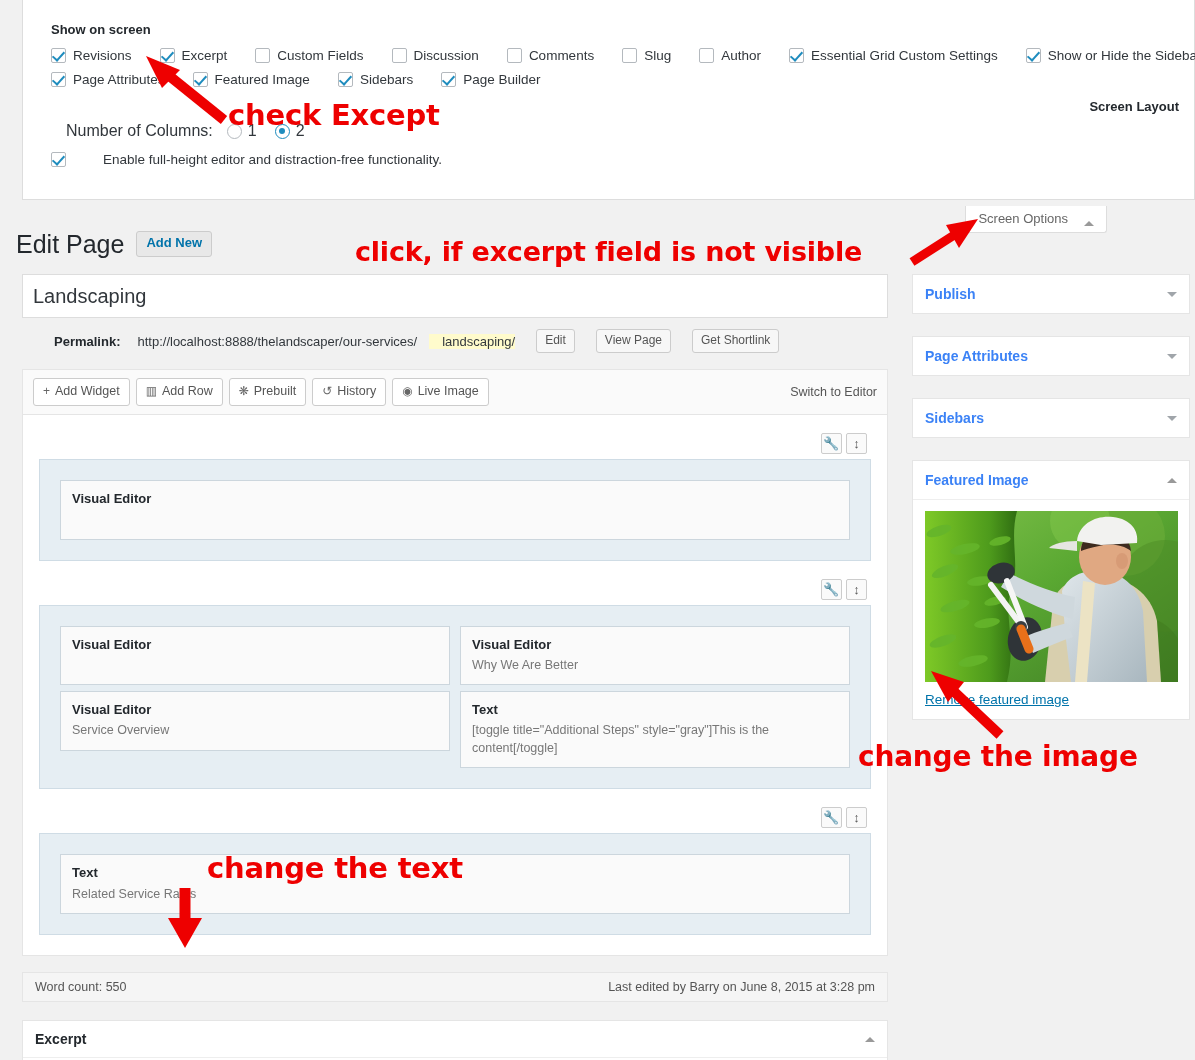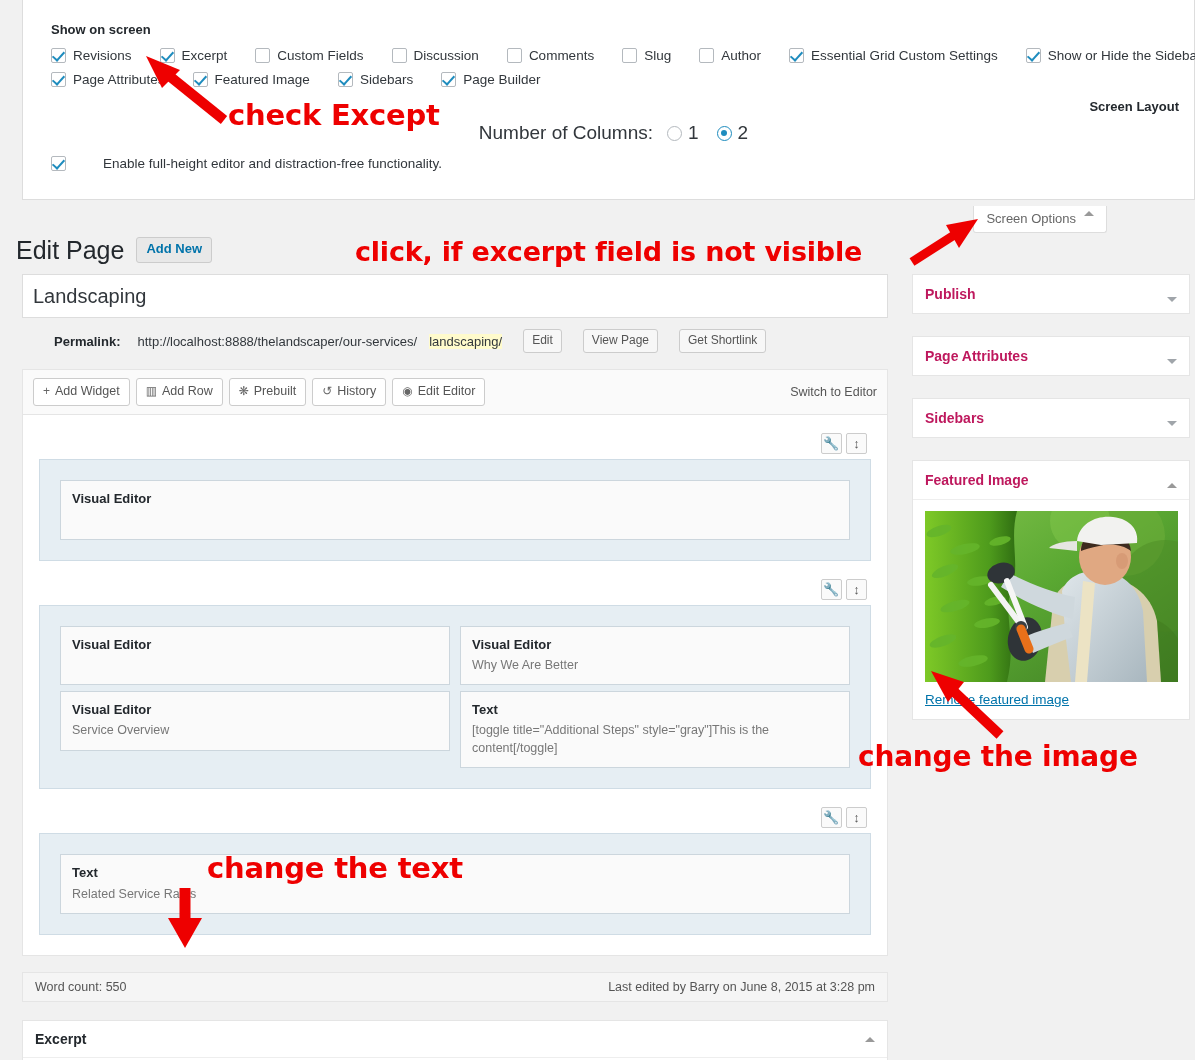"Number of Columns:" .cols-line { font-size: 19px -> 16px; justify-content: center -> none }
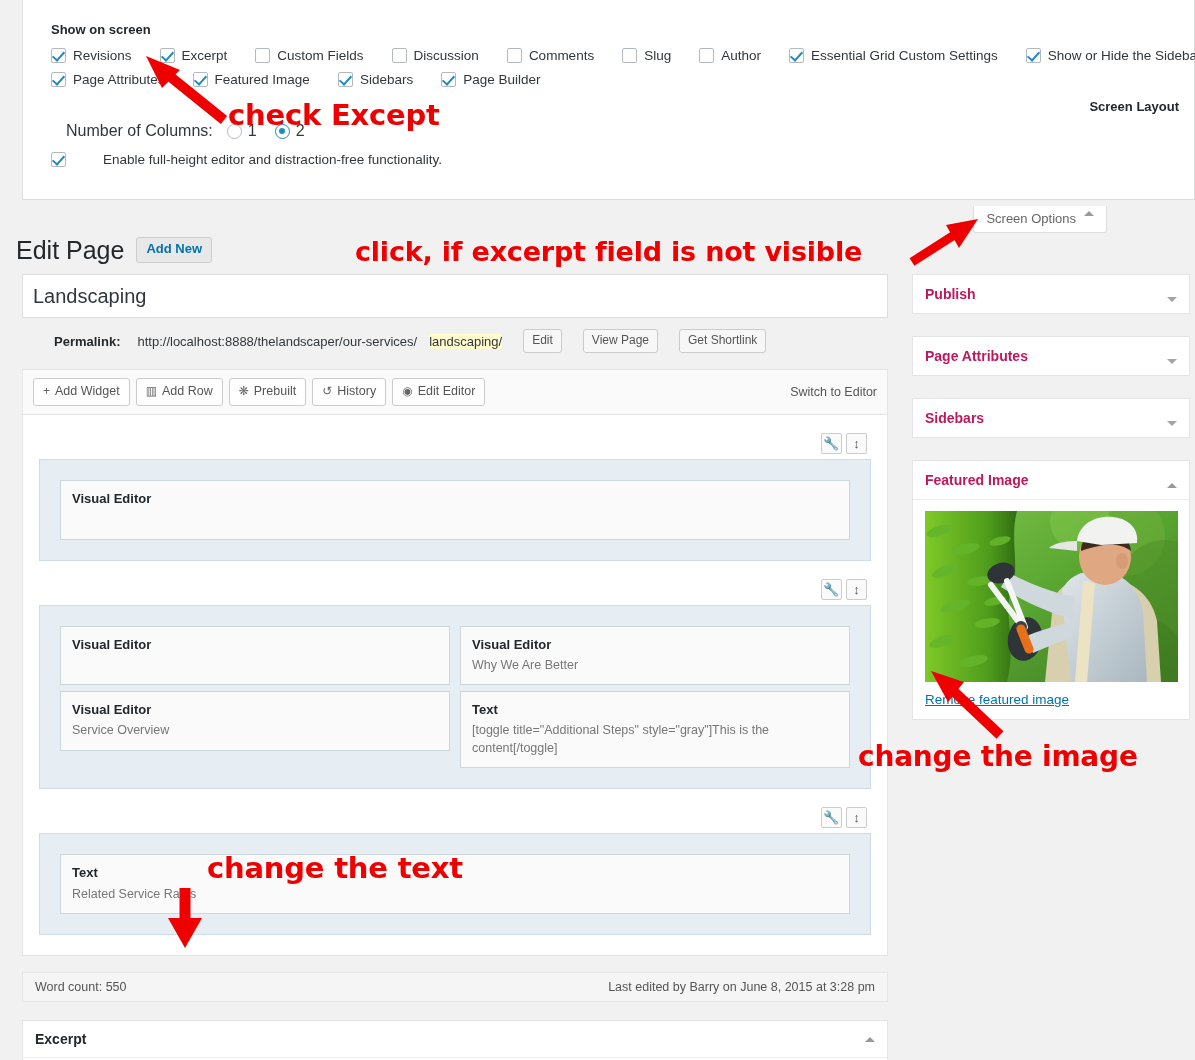"Screen Options" #screen-options-tab { align-items: flex-start -> flex-end; gap: 8px -> 16px }
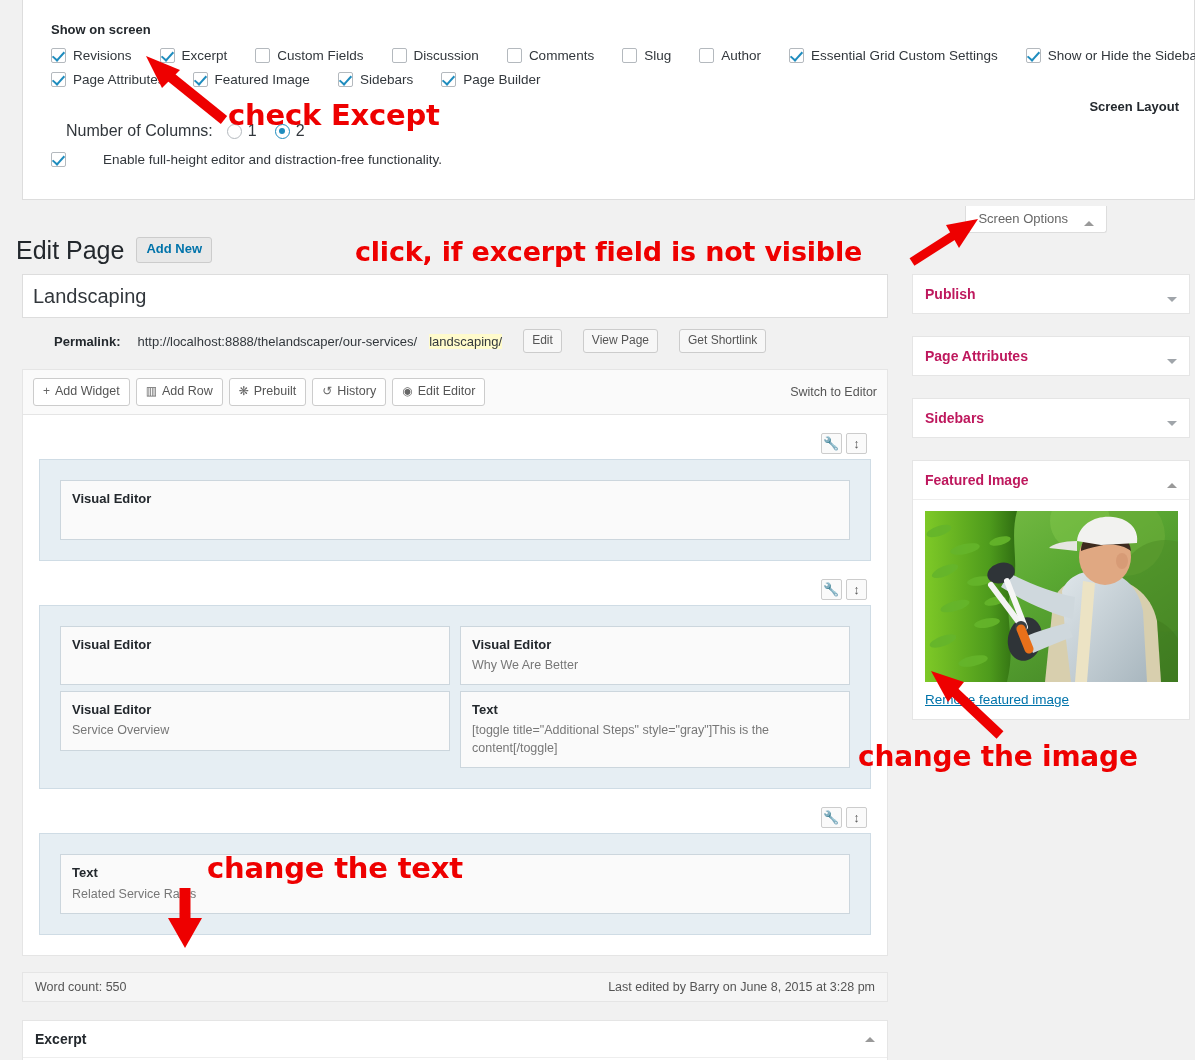"Edit Page" #page-header { top: 234px -> 228px }
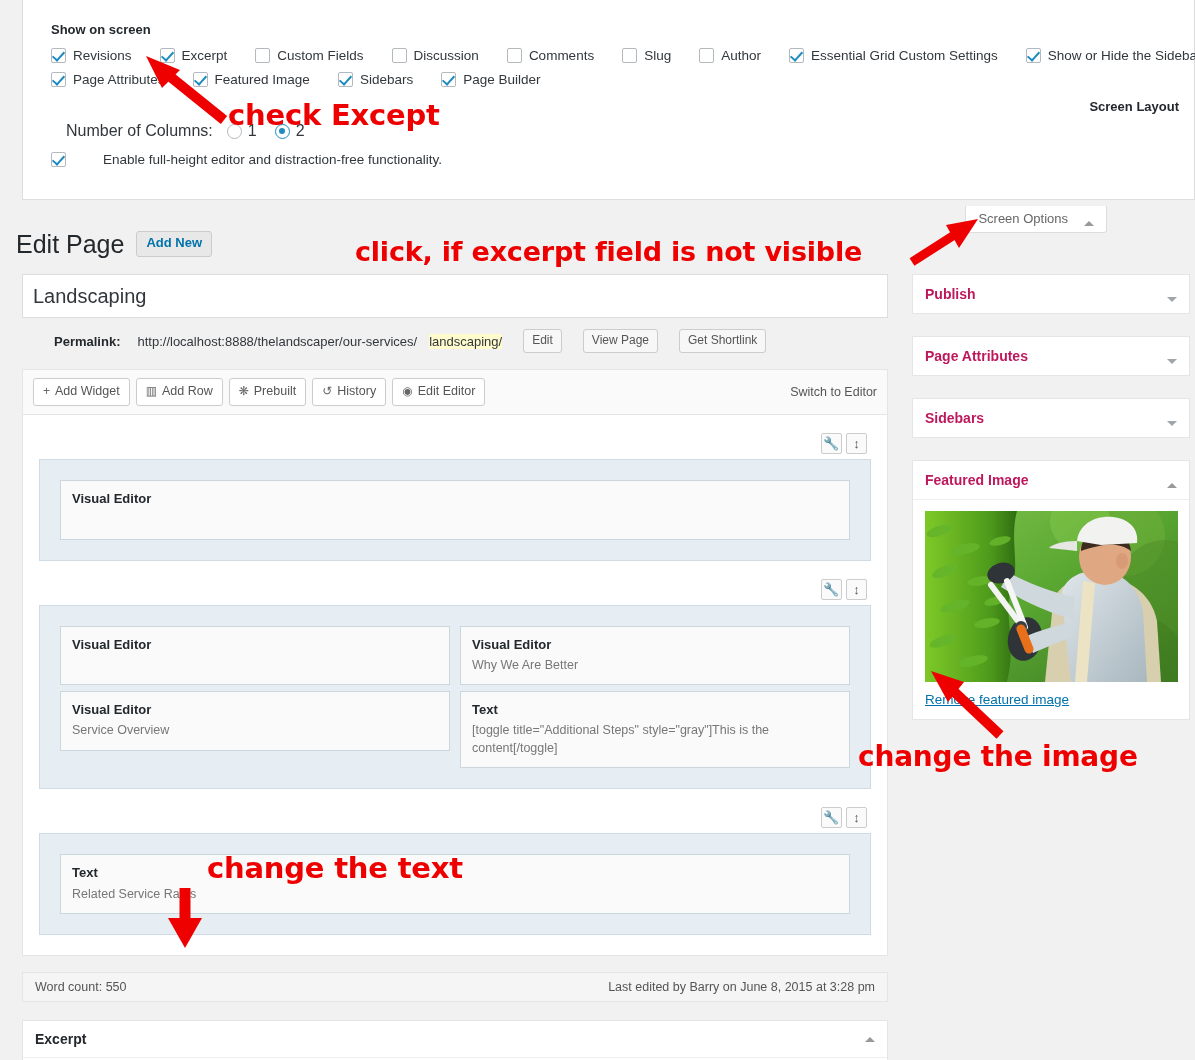"Publish" .side-head { align-items: flex-end -> center; color: #be185d -> #3b82f6 }
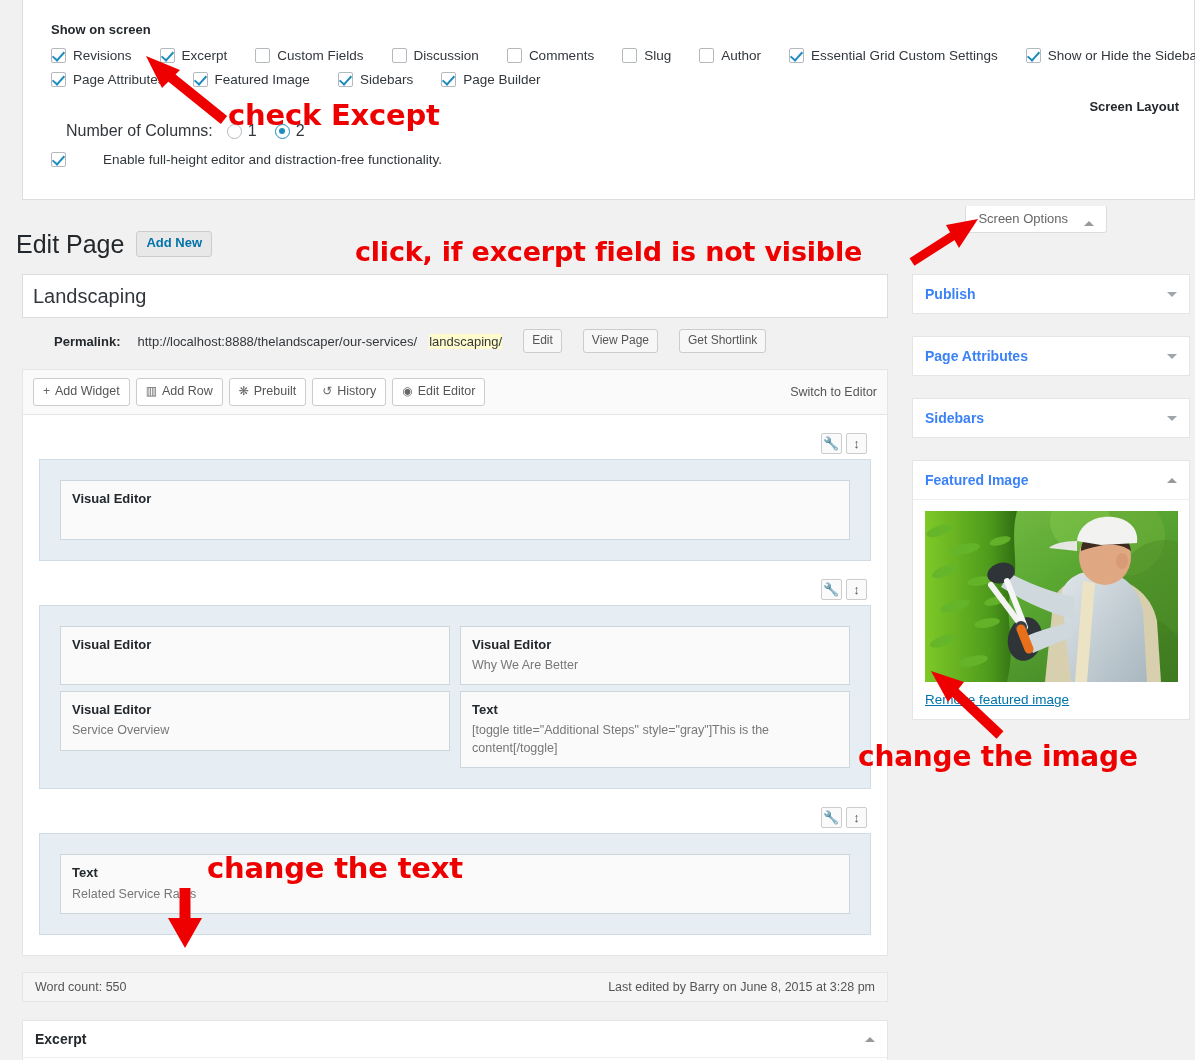"landscaping/" #permalink-row .slug { padding-left: none -> 13px }
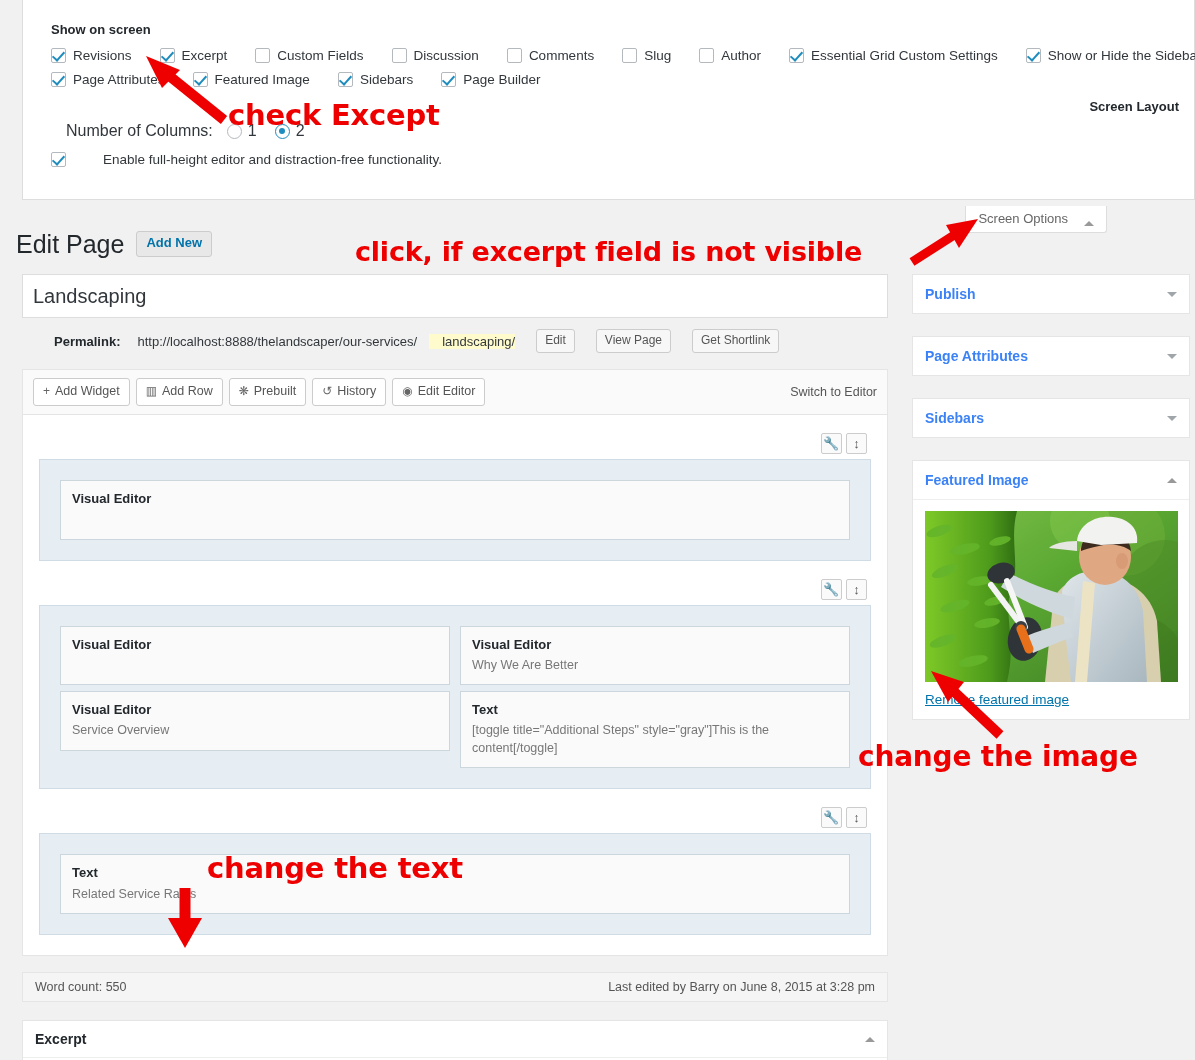"Edit Editor" span { text: Edit Editor -> Live Image }
